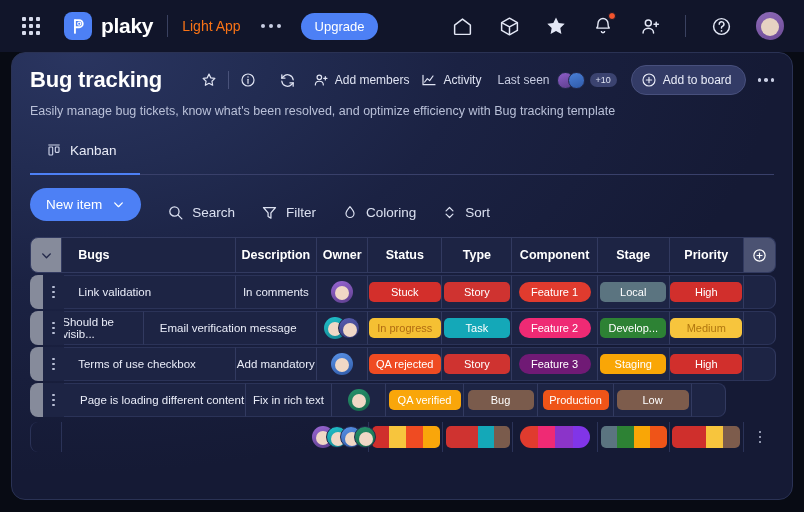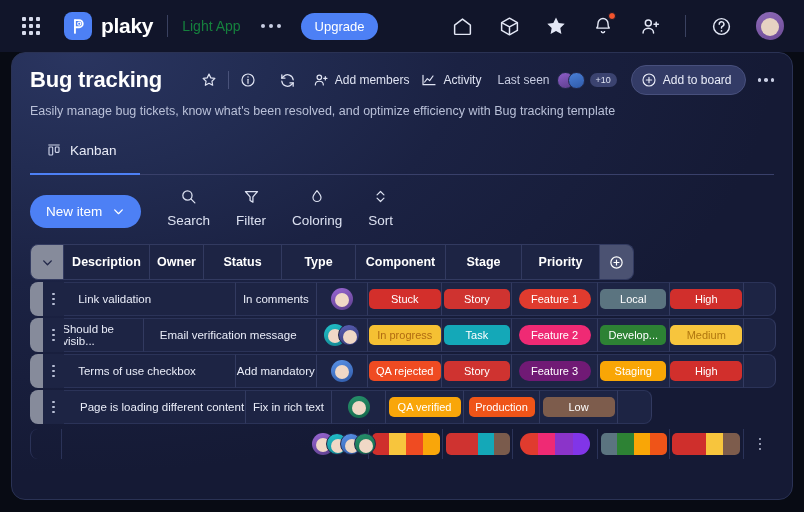"Light App" .light-app { color: #15803d -> #f97316 }
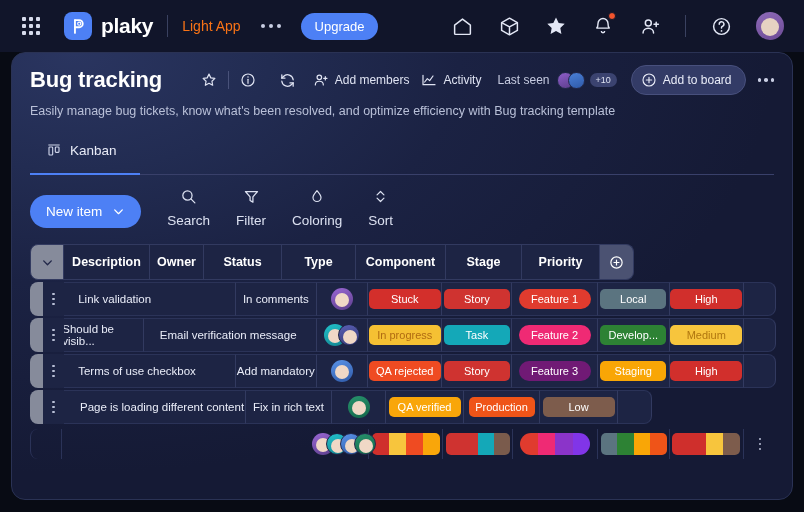"Search" .tbtn { flex-direction: column -> none }
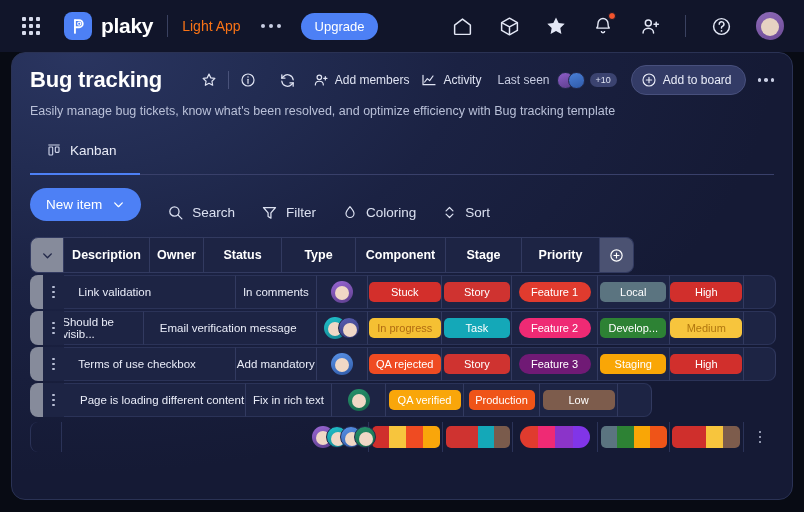"Bugs" div.th { html: none -> <div>Bugs</div> }
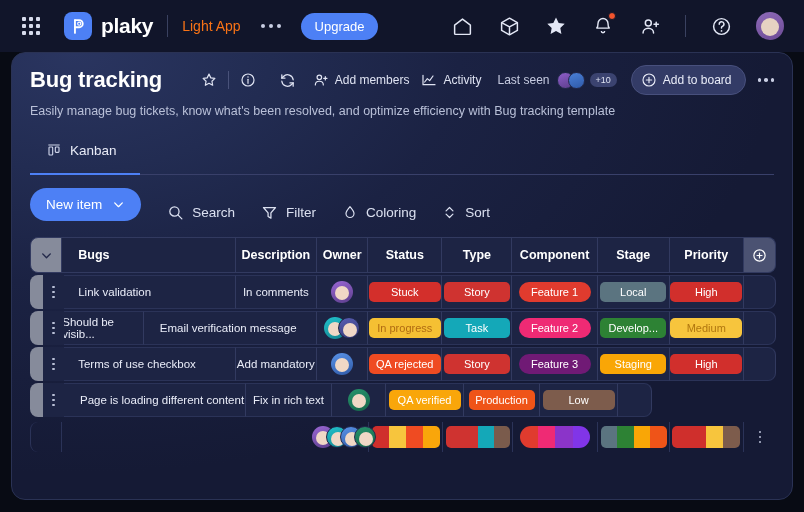"Bug" div.tc { html: none -> <div> <span>Bug</span> </div> }
